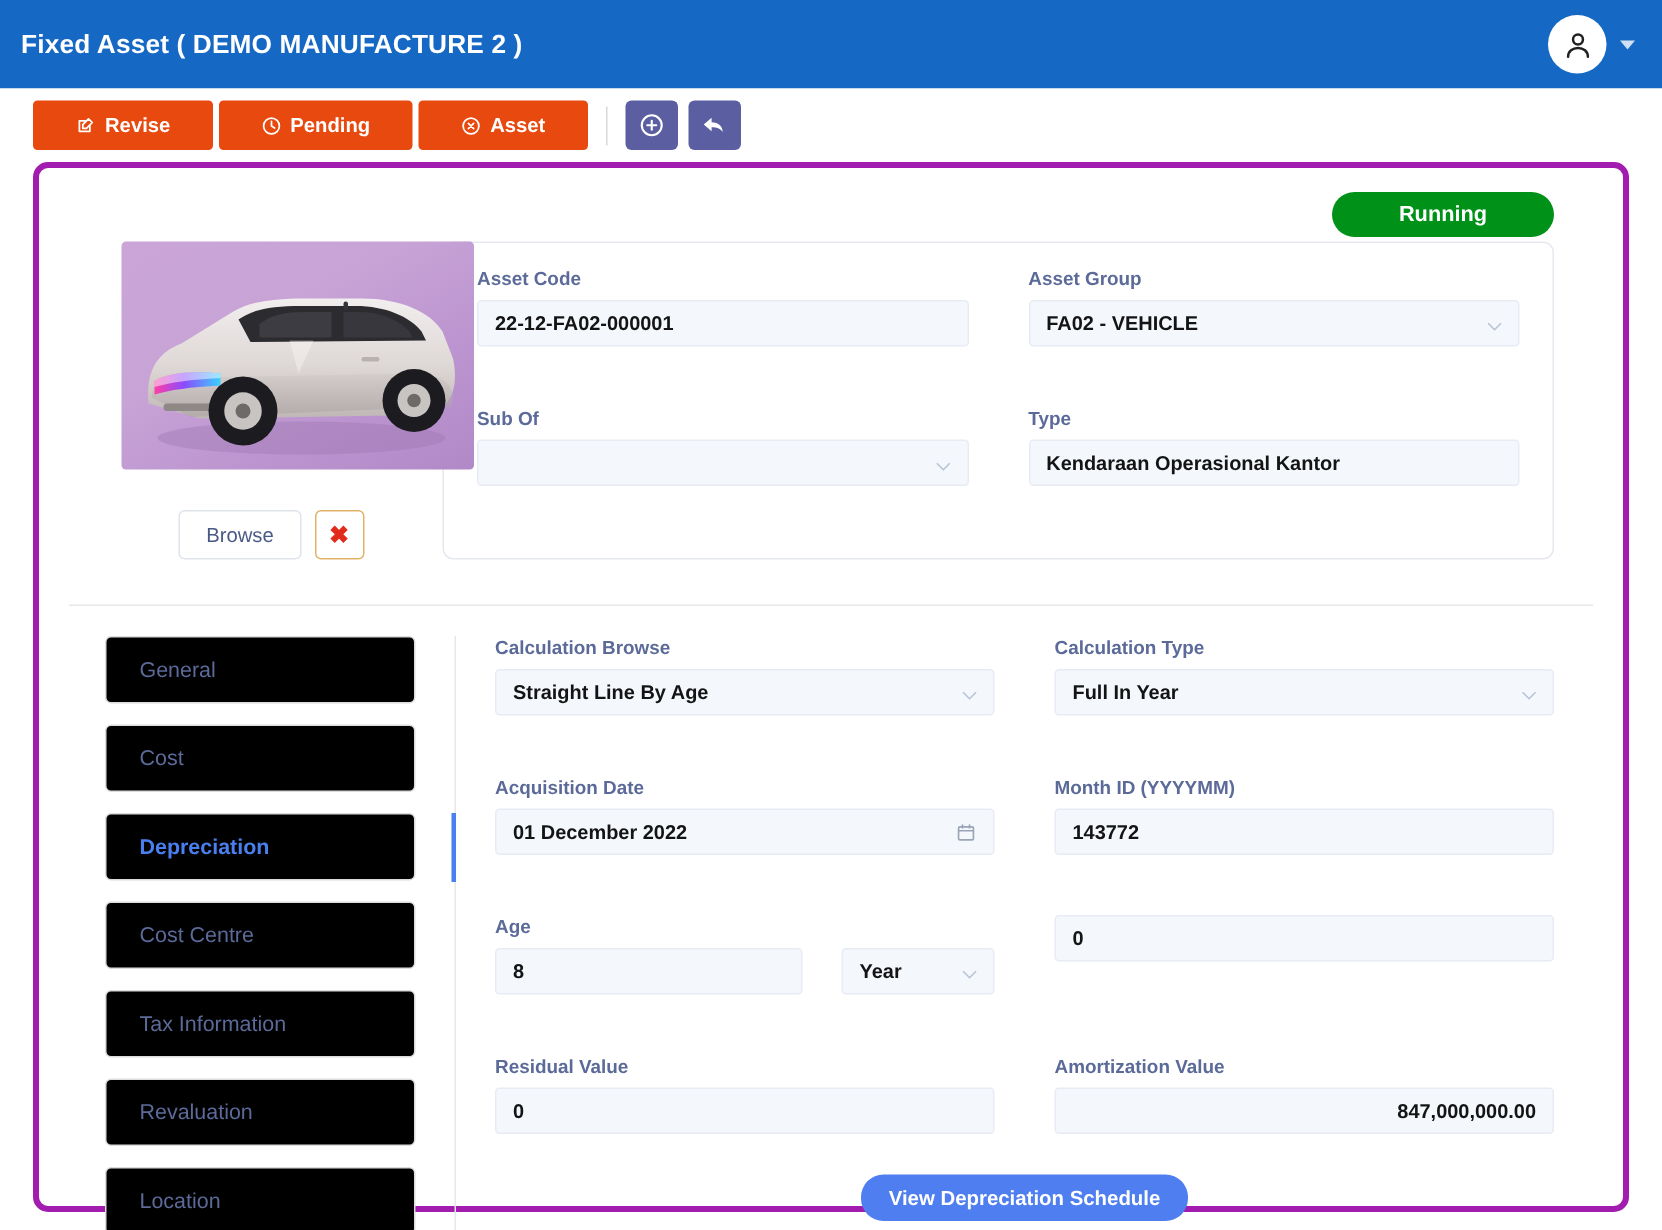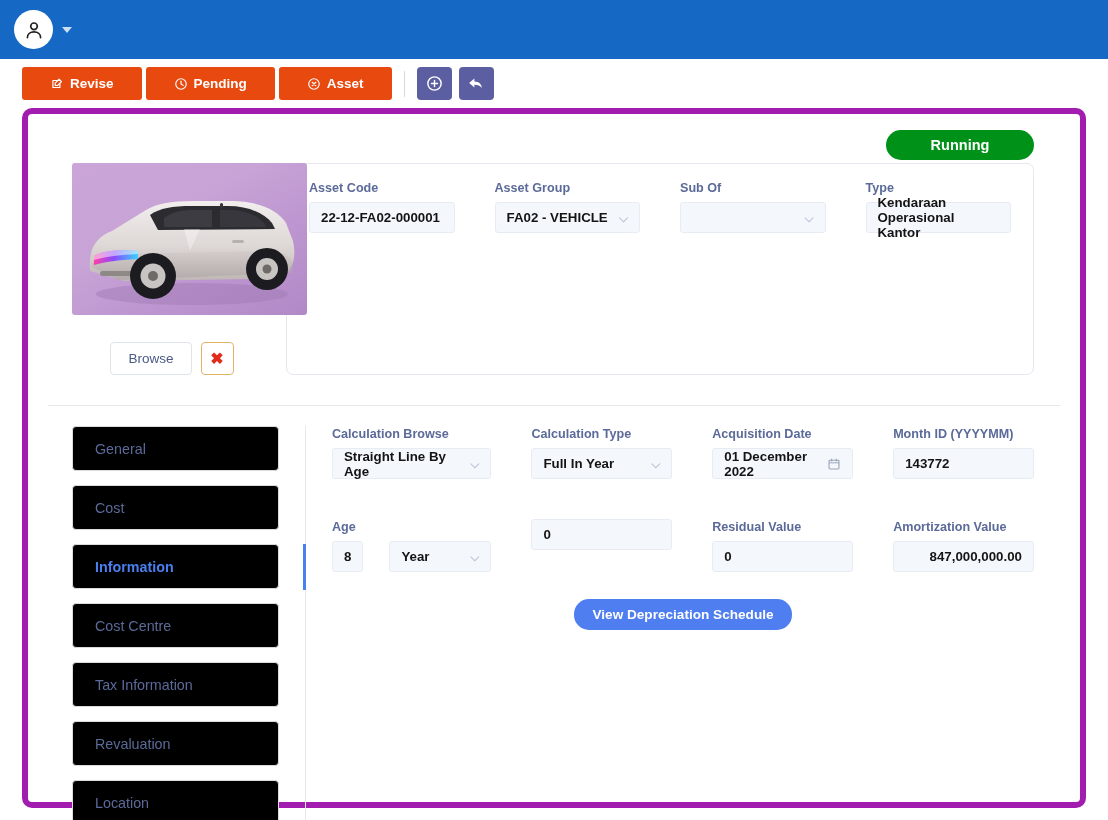"Fixed Asset ( DEMO MANUFACTURE" div.app-title { html: none -> <div>Fixed Asset ( DEMO MANUFACTURE 2 )</div> }
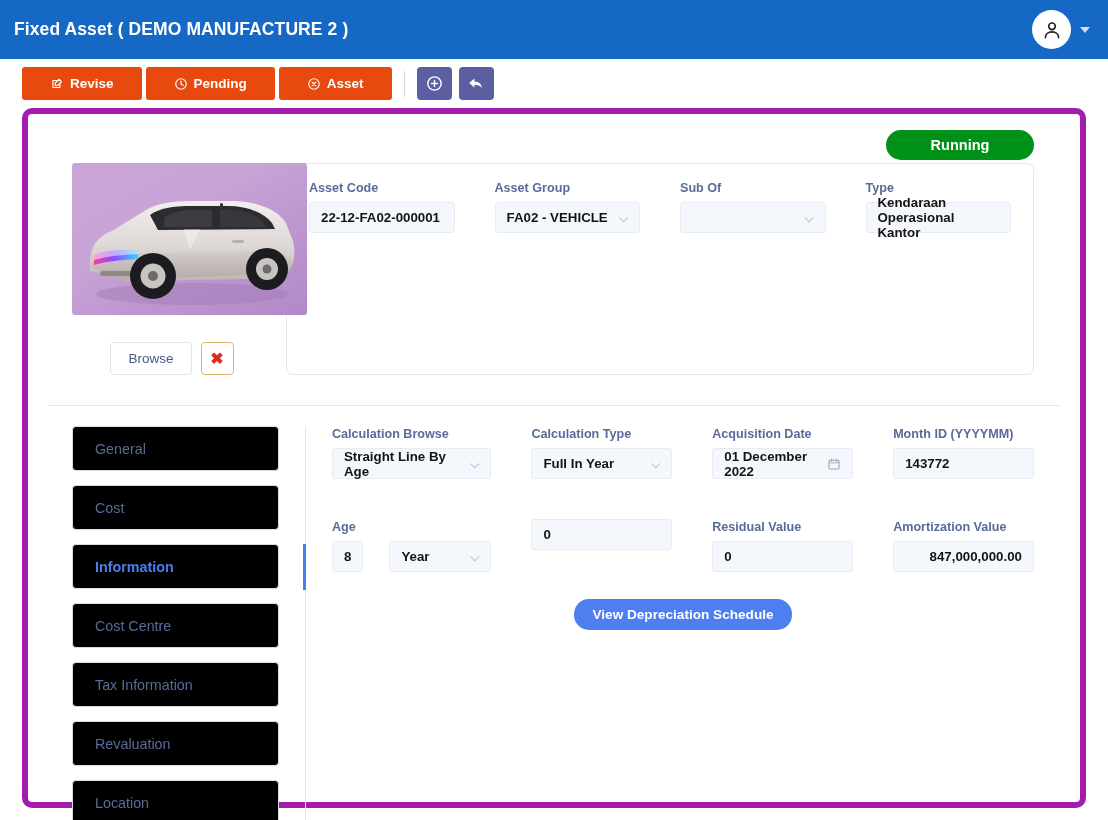"Running" .card { border: 6px solid #a21caf -> 4px solid #a21caf }
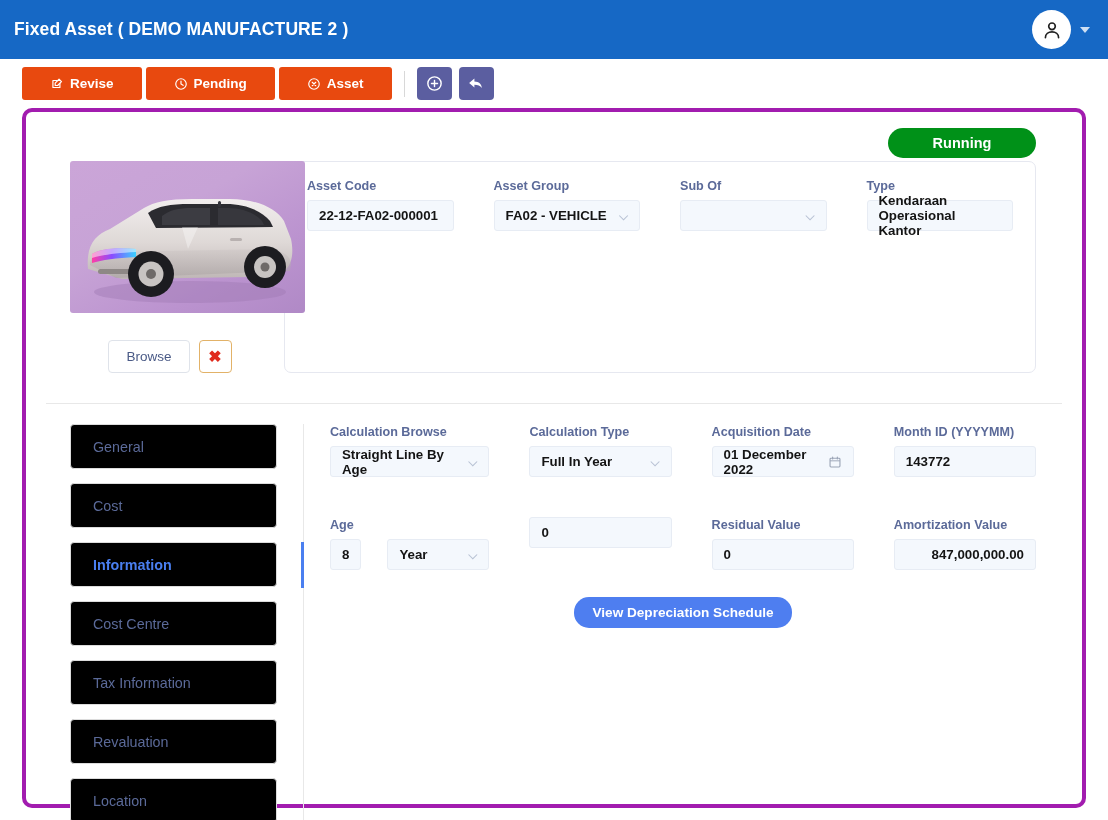"Asset Code" .grid2 { grid-template-columns: 1fr 1fr 1fr 1fr -> 1fr 1fr }
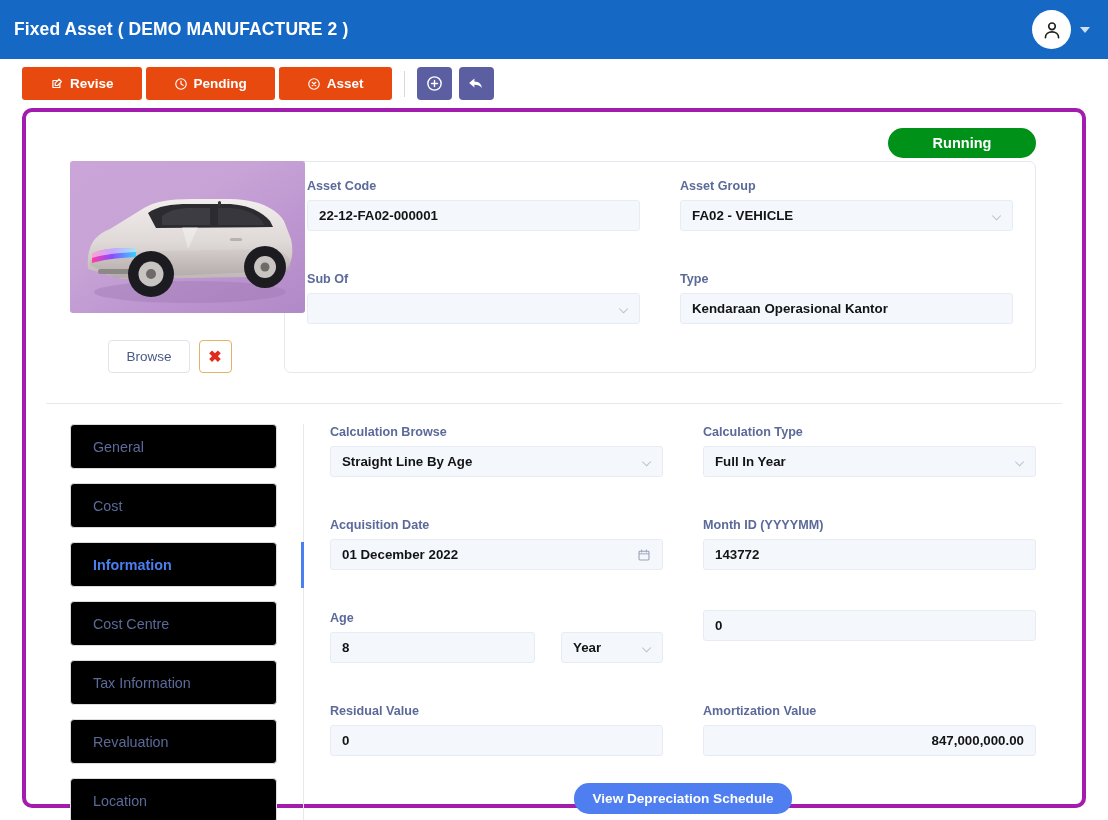"Browse" .photo-col { margin-left: none -> 11px }
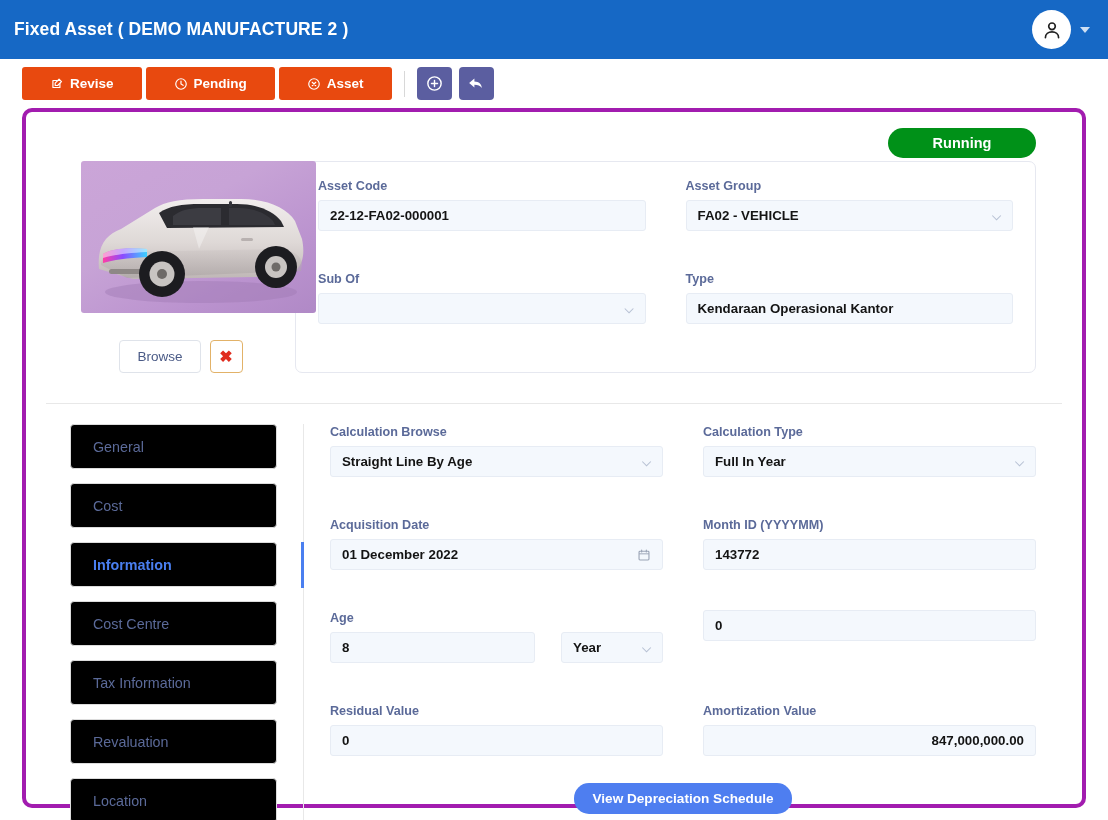"Information" span { text: Information -> Depreciation }
